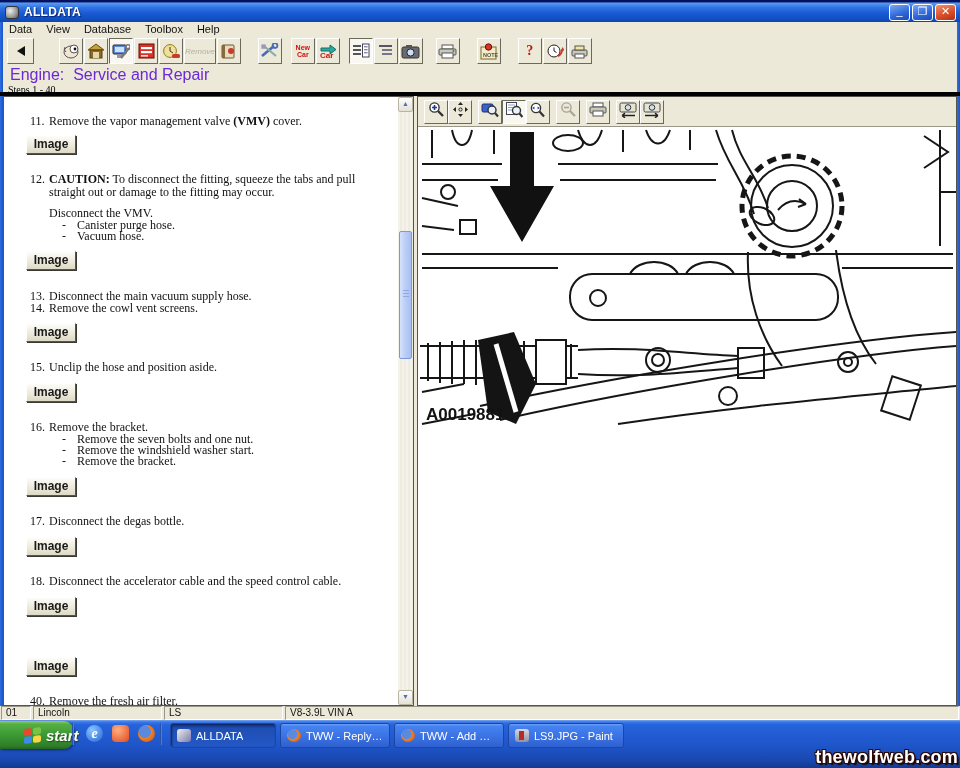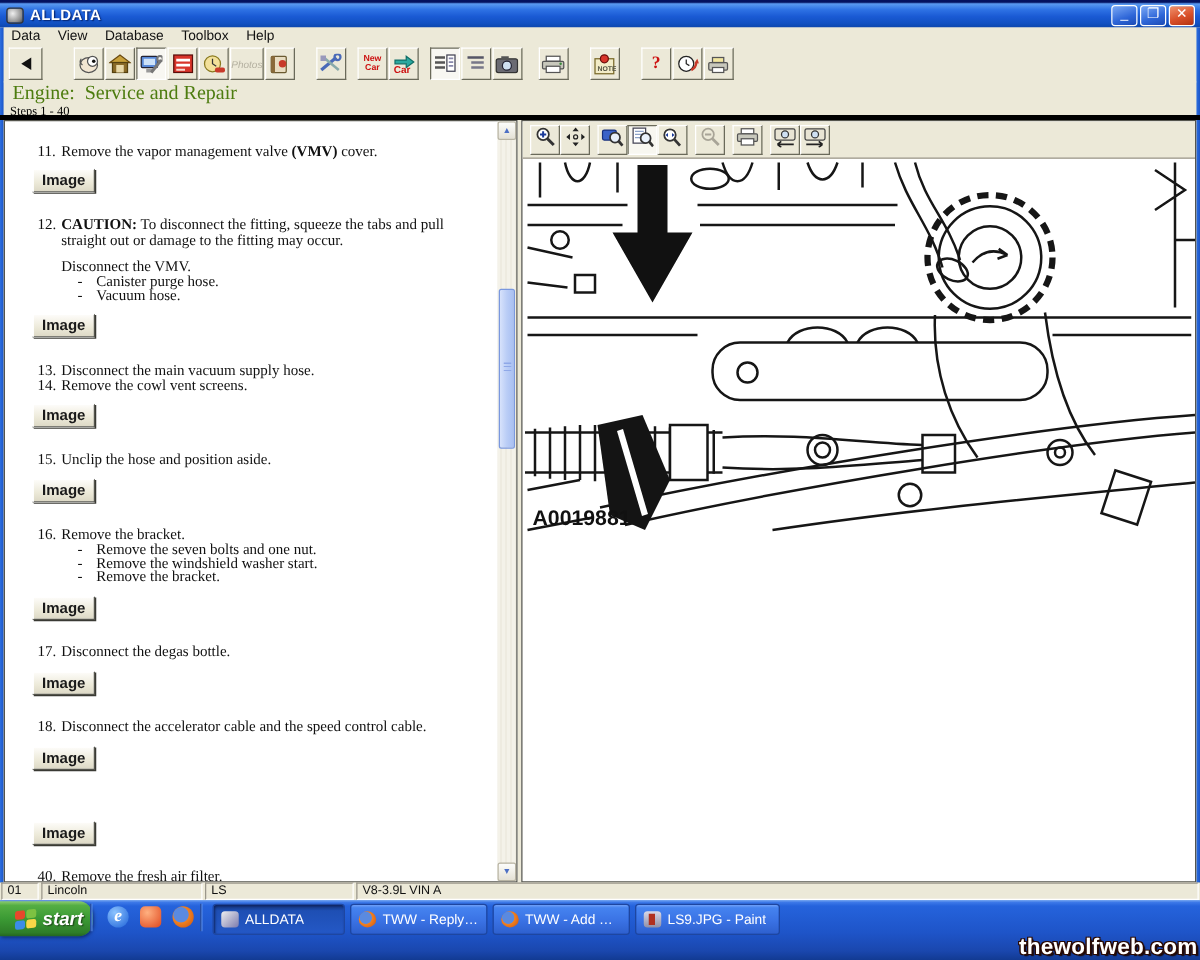"Photos" span.graytxt { text: Photos -> Remove }
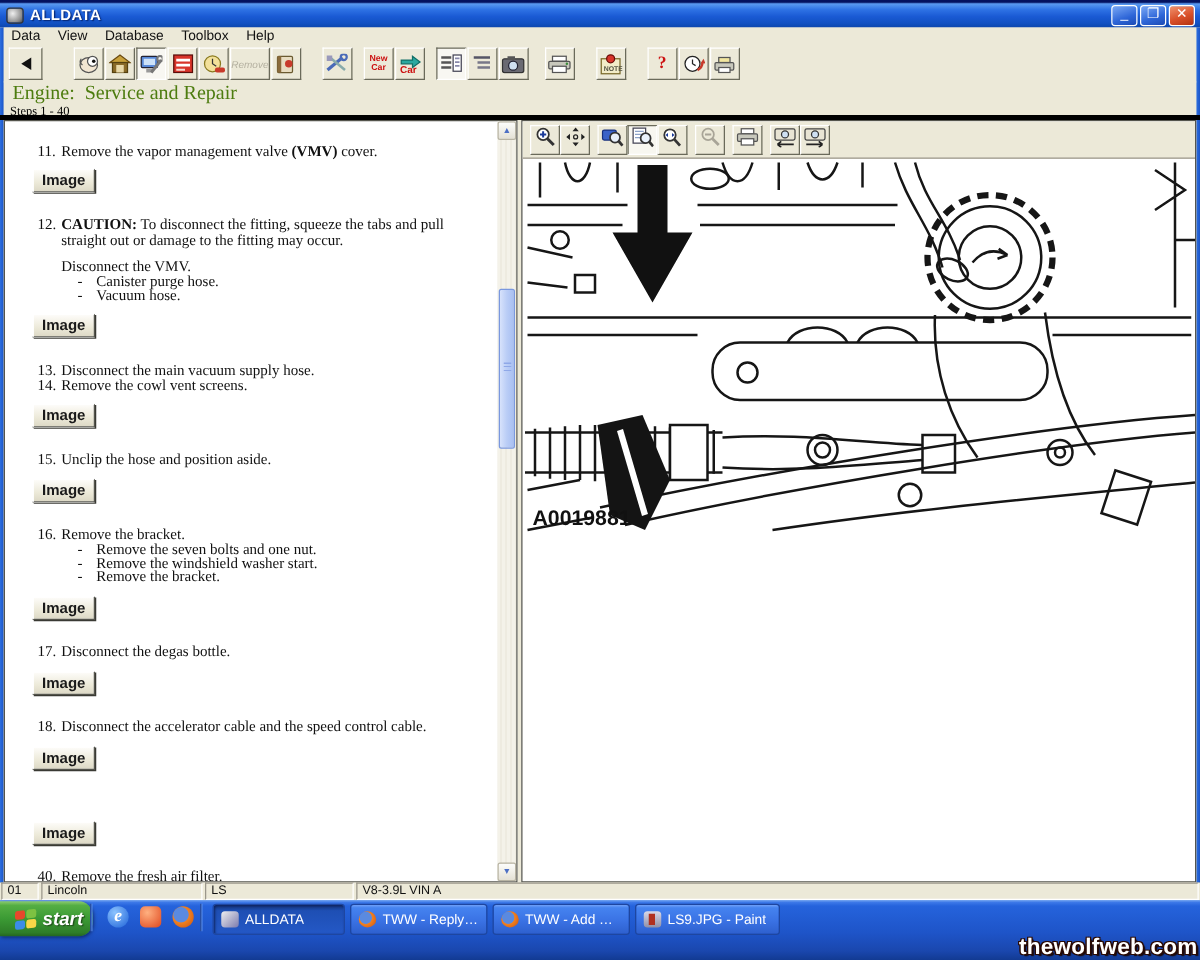"Engine: Service and Repair" .doc-title { color: #4d7c0f -> #6d28d9; font-family: Liberation Serif, serif -> Liberation Sans, sans-serif }
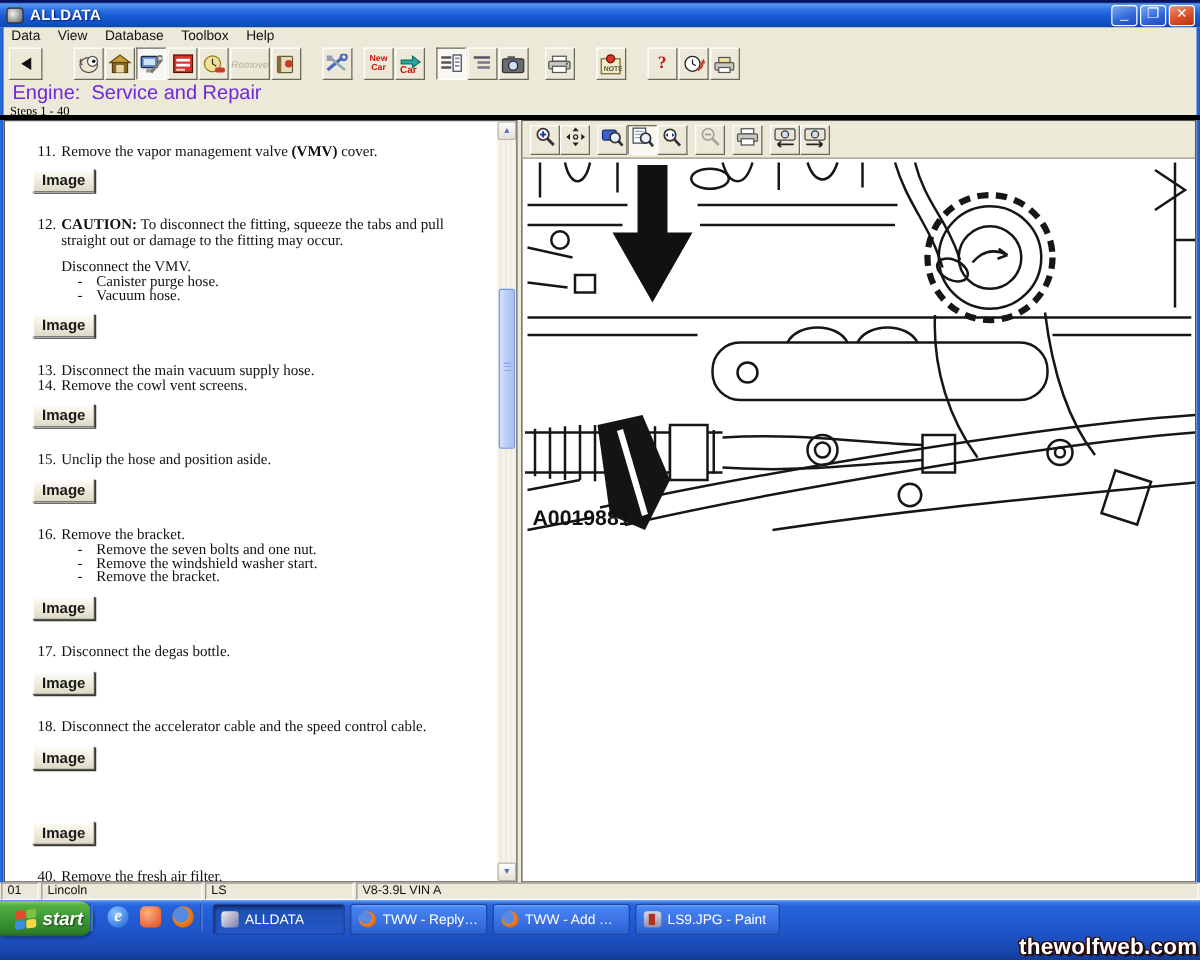"start" .startbtn { padding-left: 12px -> 24px }
